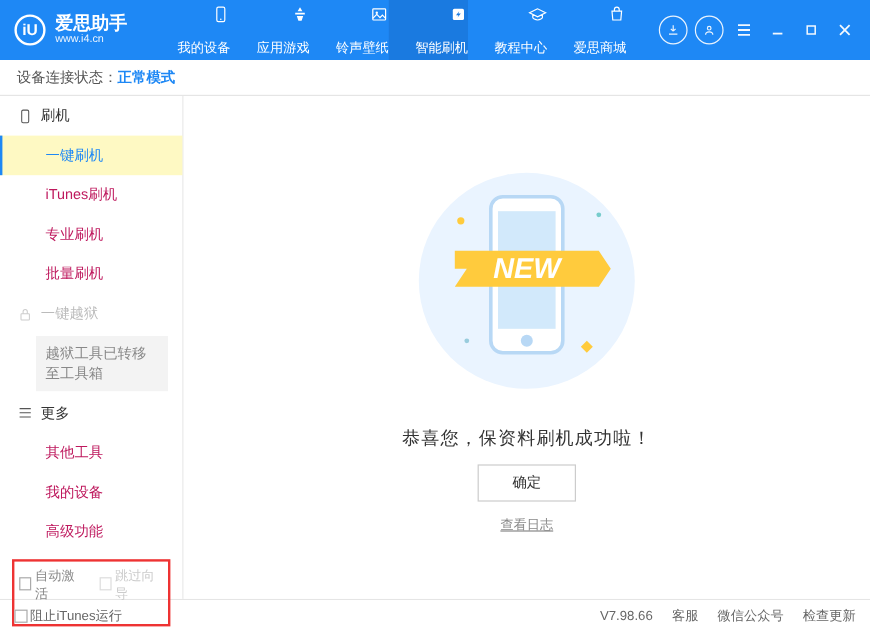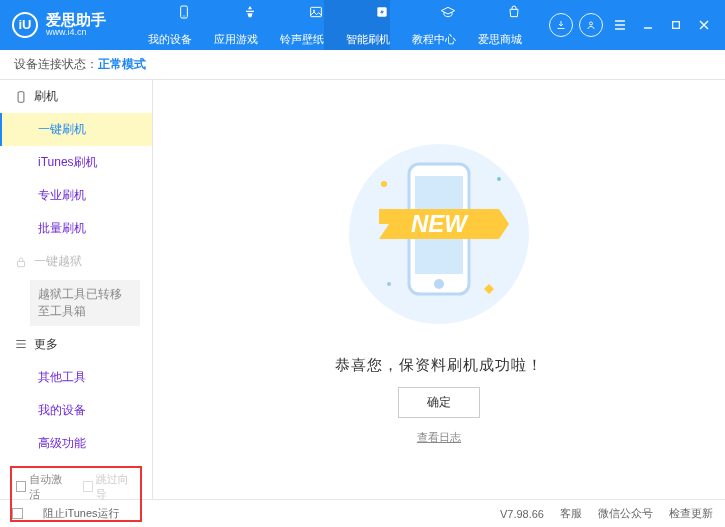"iTunes刷机" .sb-item { color: #6d28d9 -> #be185d }
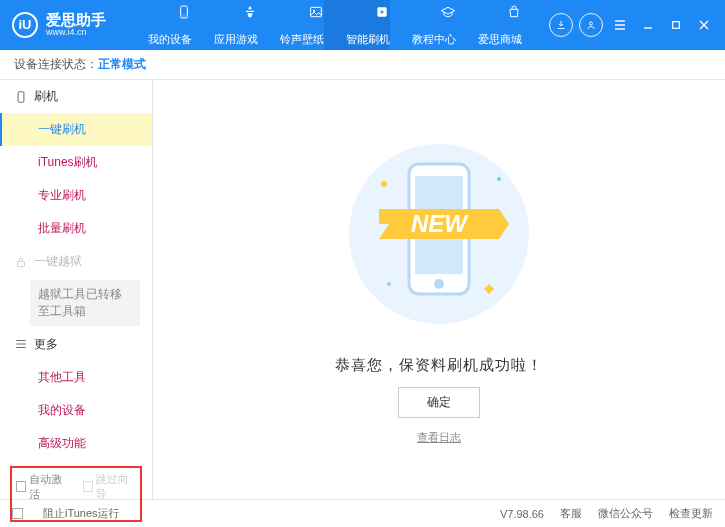"阻止iTunes运行" span { margin-left: 20px -> 2px }
